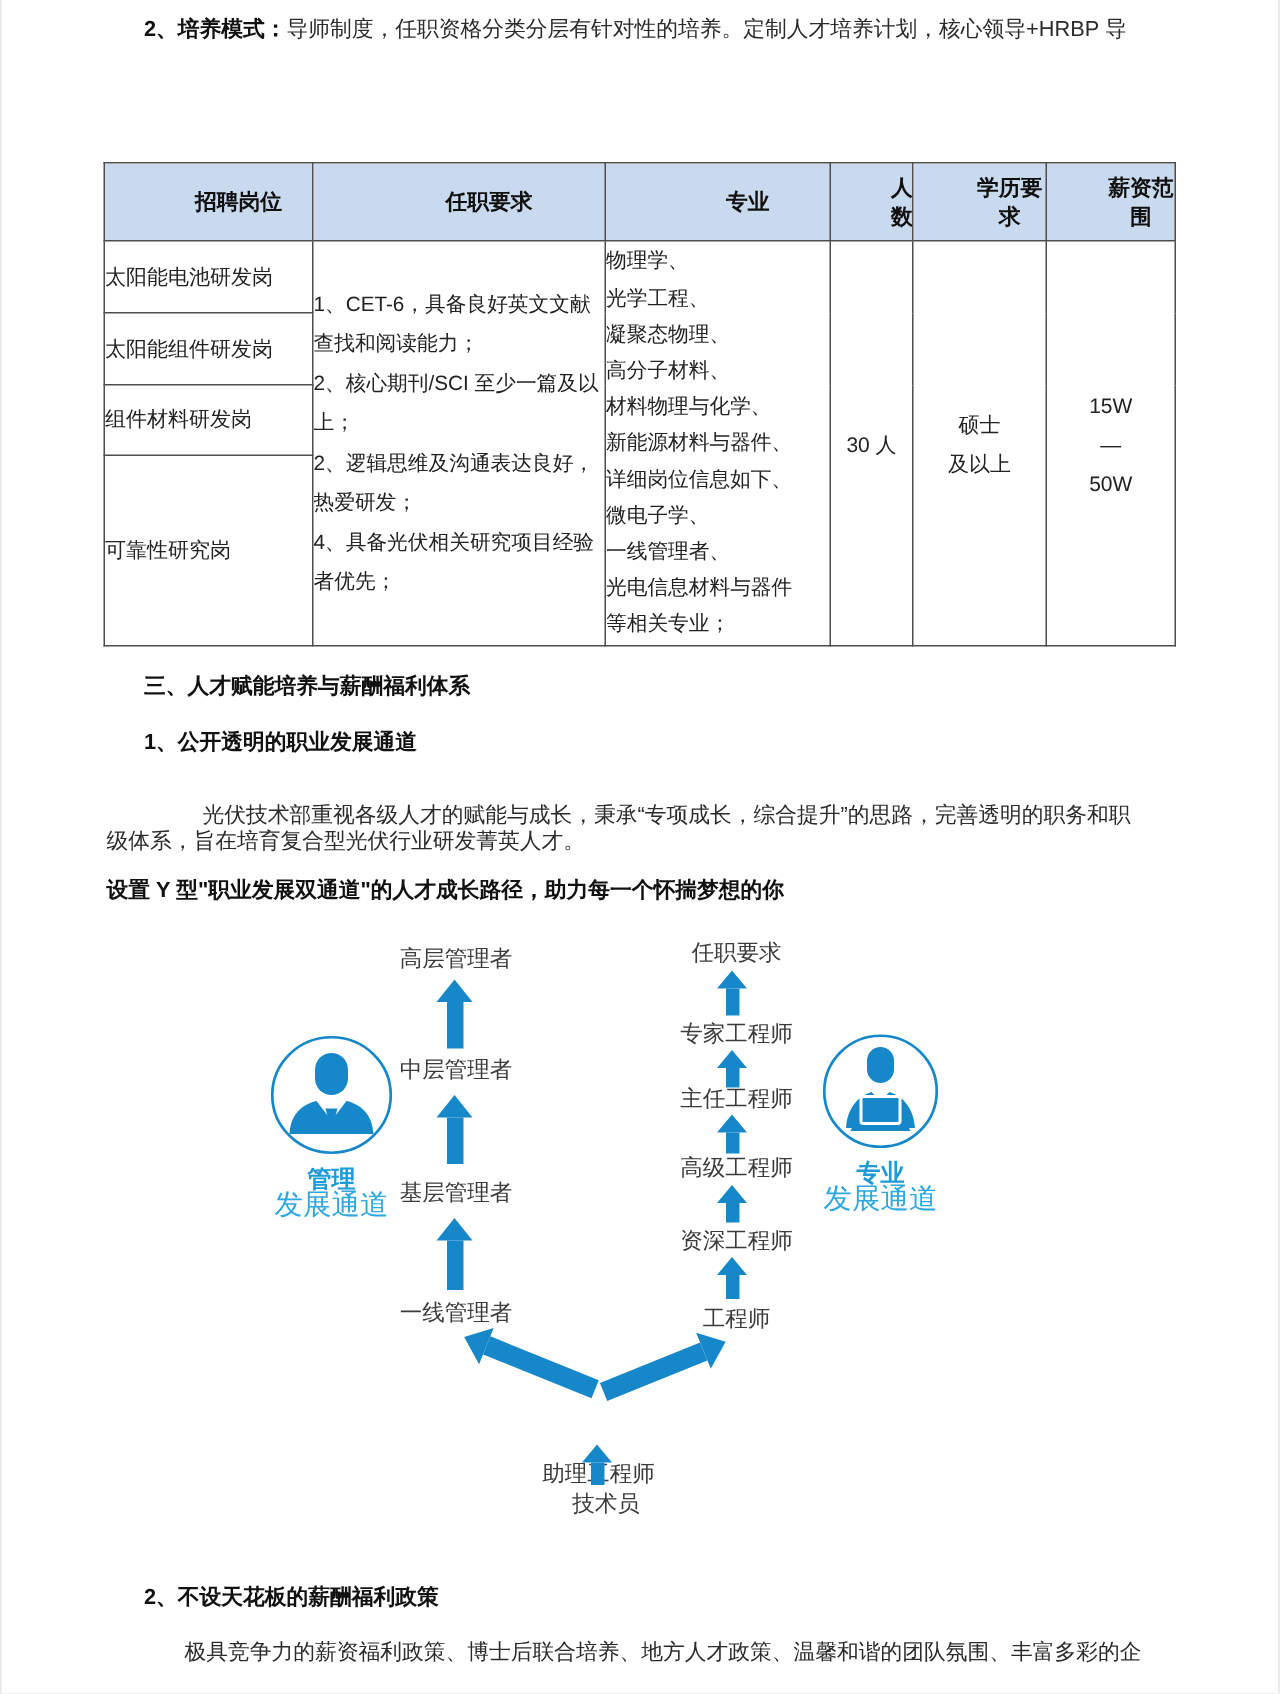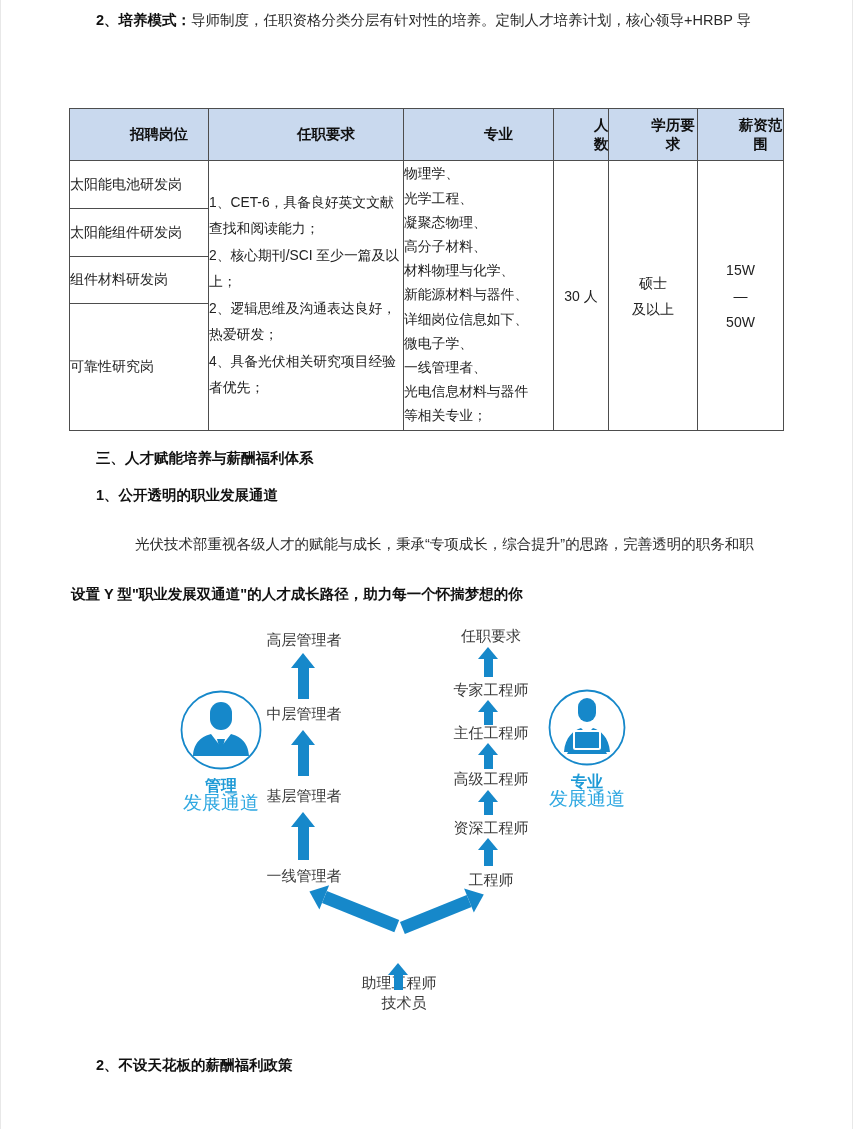"级体系，旨在培育复合型光伏行业研发菁英人才。" div.abs { html: none -> <div>级体系，旨在培育复合型光伏行业研发菁英人才。</div> }
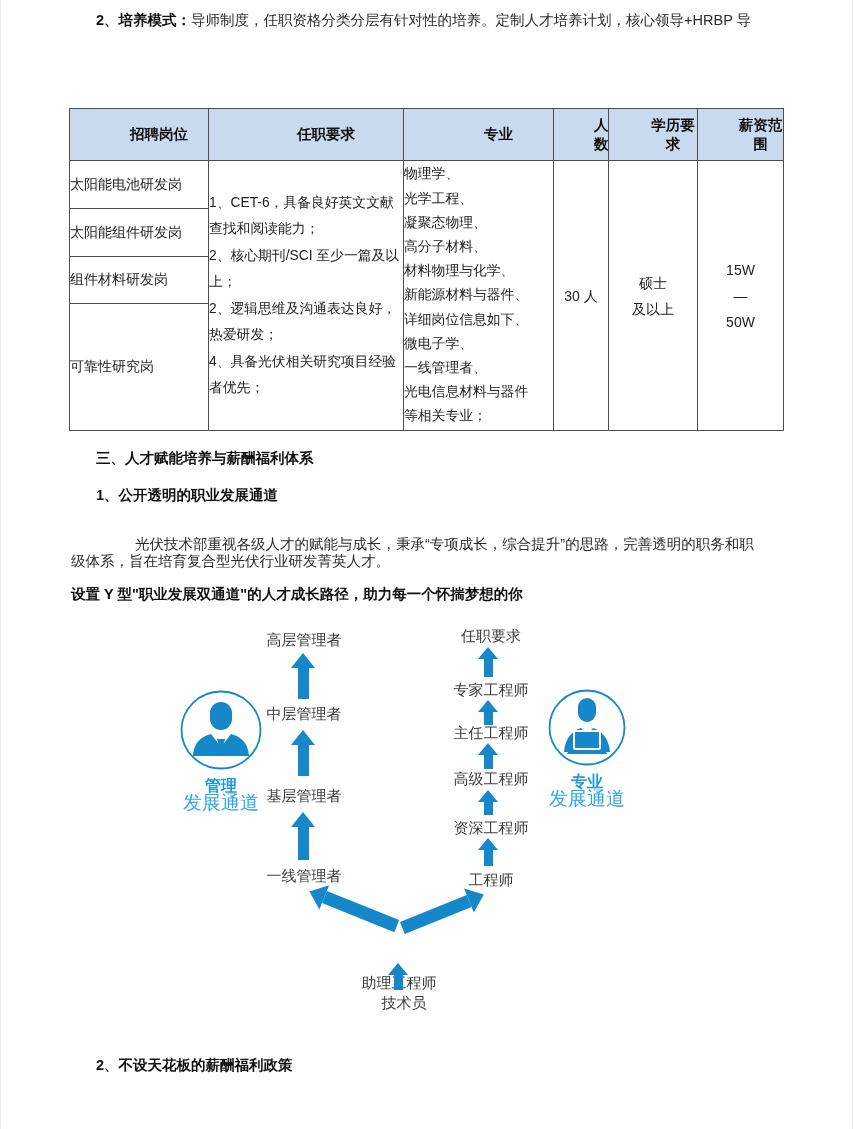"极具竞争力的薪资福利政策、博士后联合培养、地方人才政策、温馨和谐的团队氛围、丰富" div.abs { html: none -> <div>极具竞争力的薪资福利政策、博士后联合培养、地方人才政策、温馨和谐的团队氛围、丰富多彩的企</div> }
